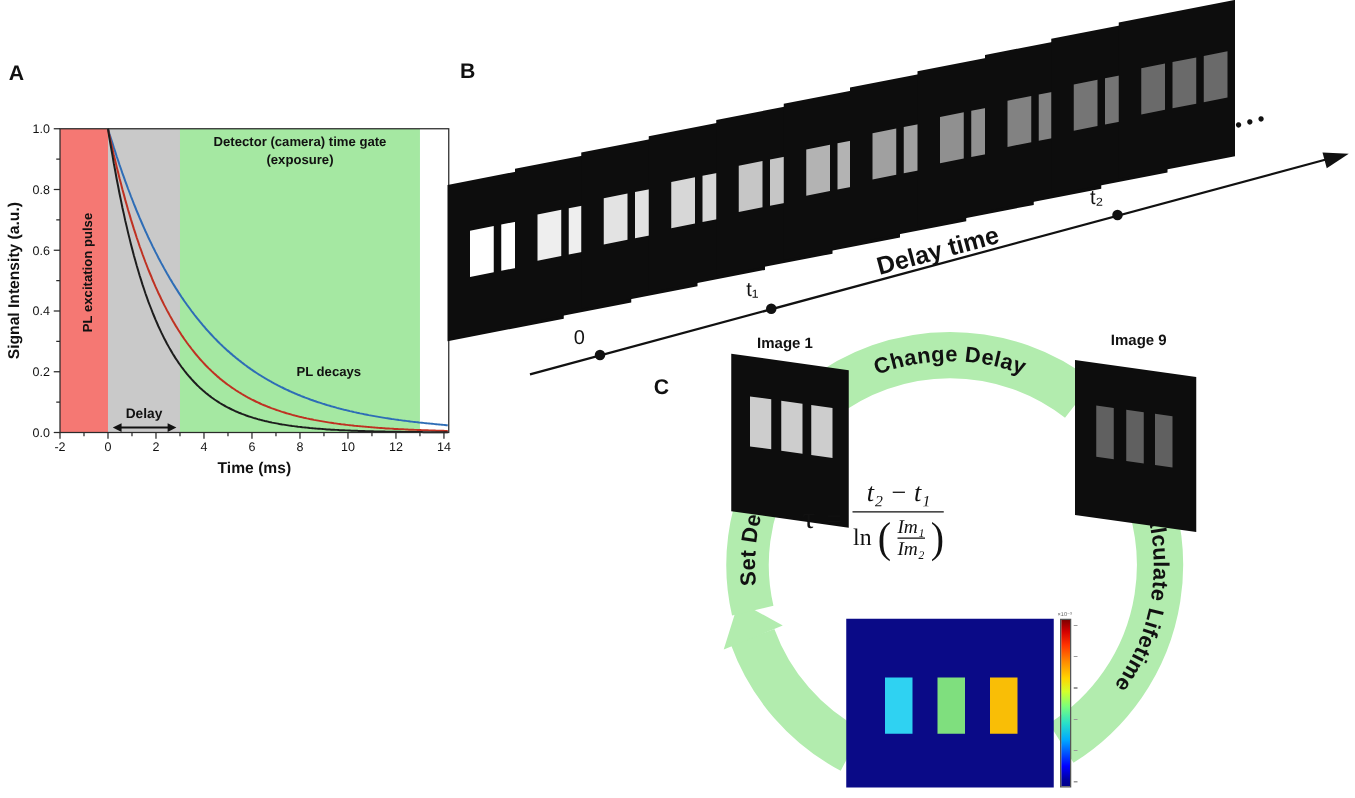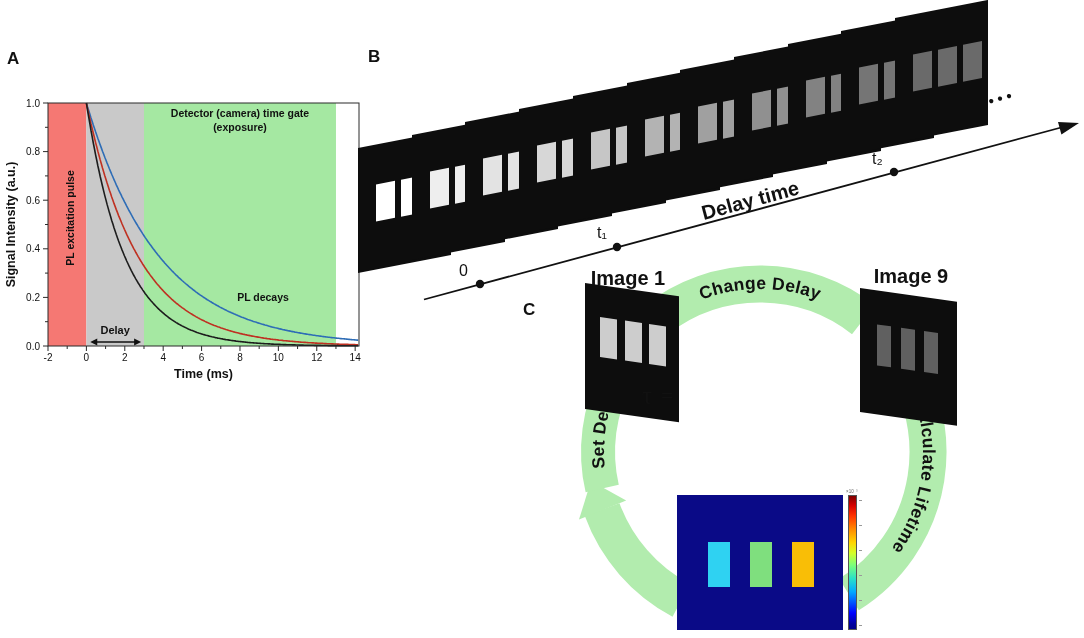"Image 1" .clabel { font-size: 20px -> 12px }
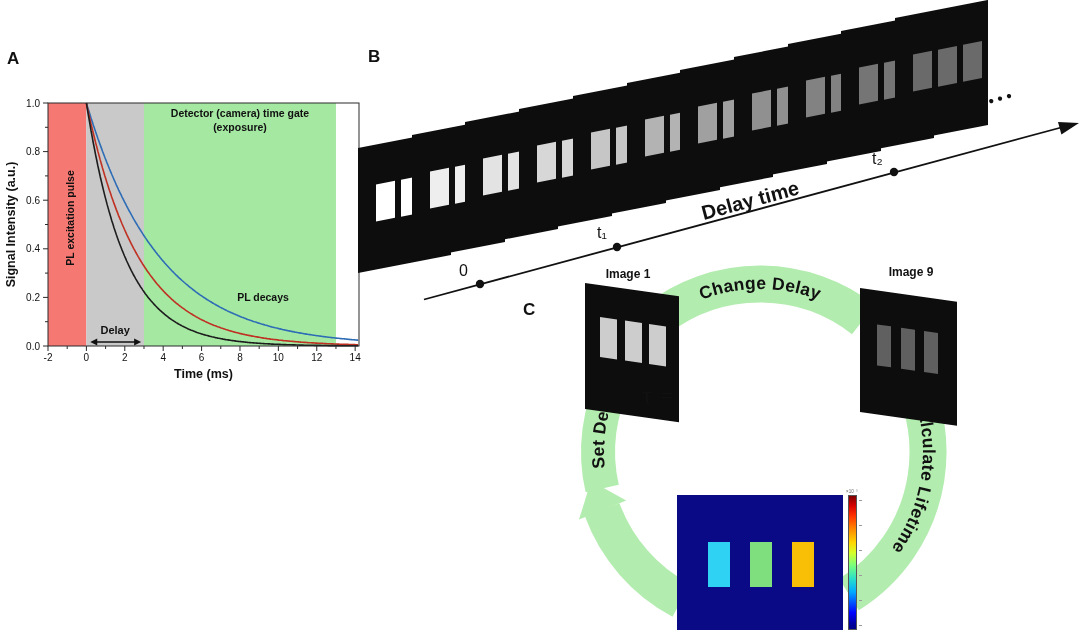"t₂ − t₁" span.frac { html: none -> <span> <span>t₂ − t₁</span> <span></span> <span> <span>ln</span> <span>(</span> <span> <span>Im₁</span> <span></span> <span>Im₂</span> </span> <span>)</span> </span> </span> }
